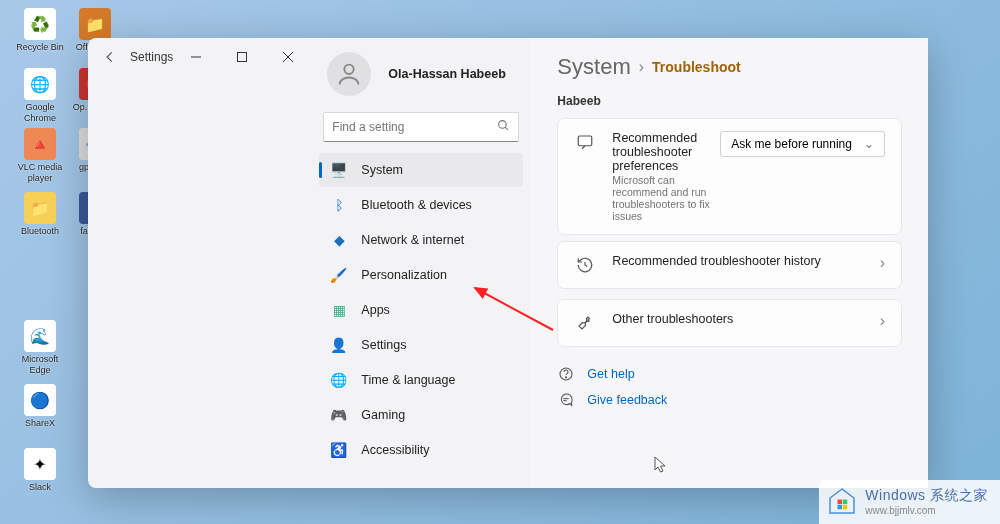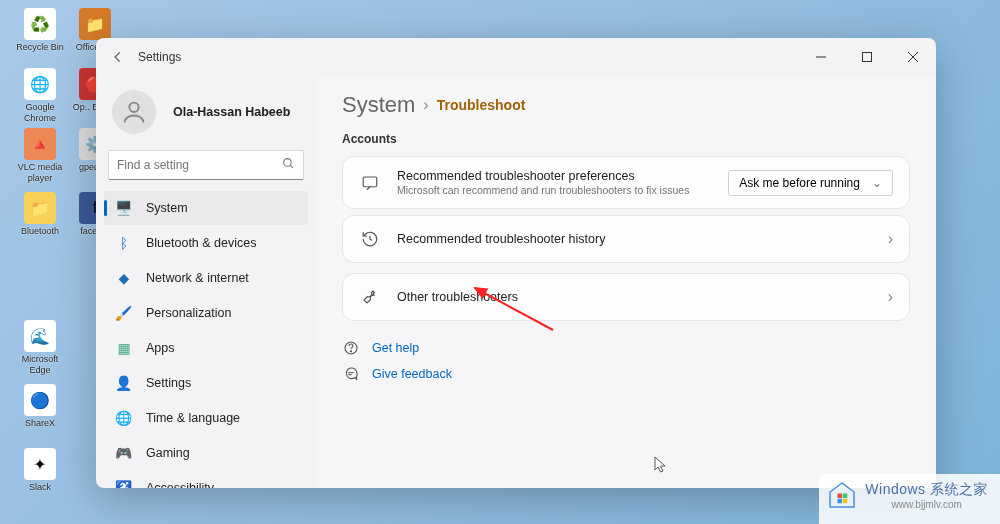"Settings" .settings-window { flex-direction: column -> row; left: 96px -> 88px }
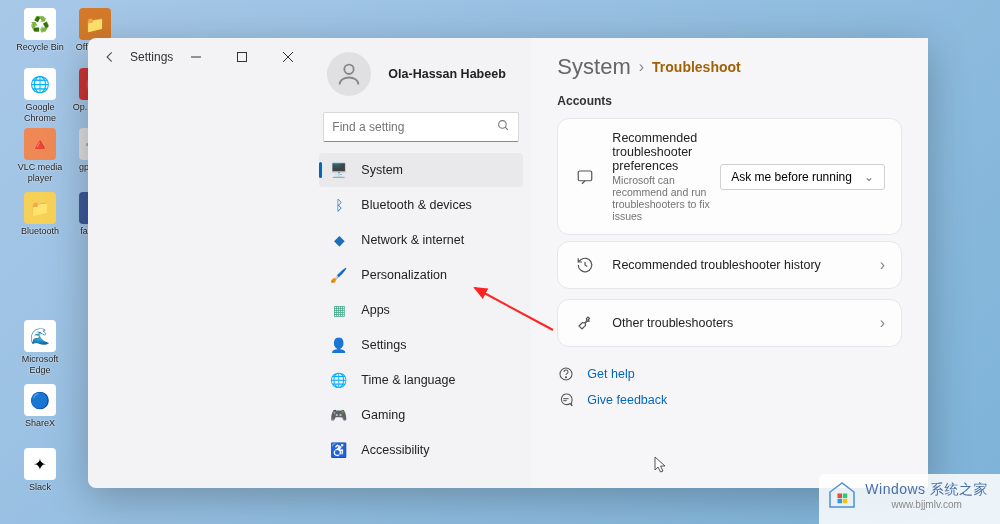"Accounts" div.section-label { text: Accounts -> Habeeb }
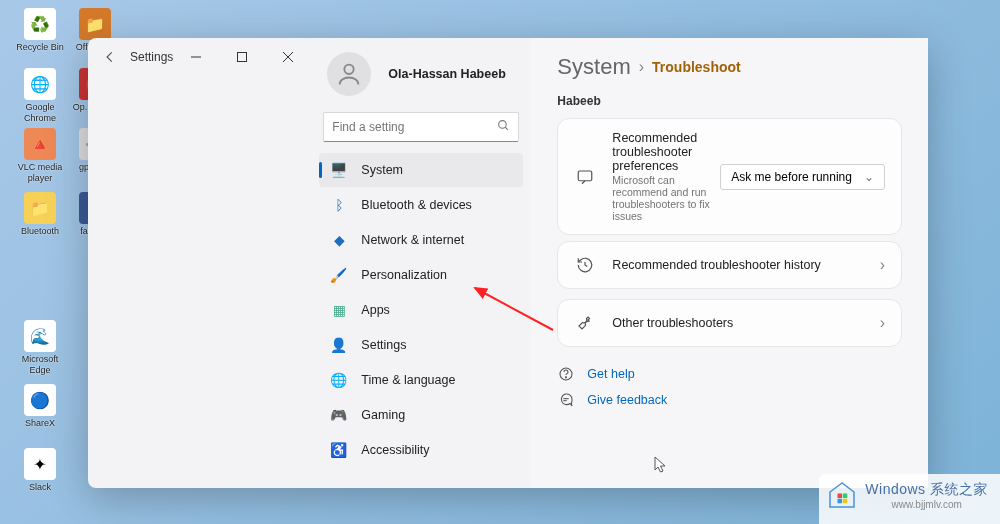"Recommended troubleshooter preferences" .card { align-items: center -> flex-start; border-radius: 12px -> 7px }
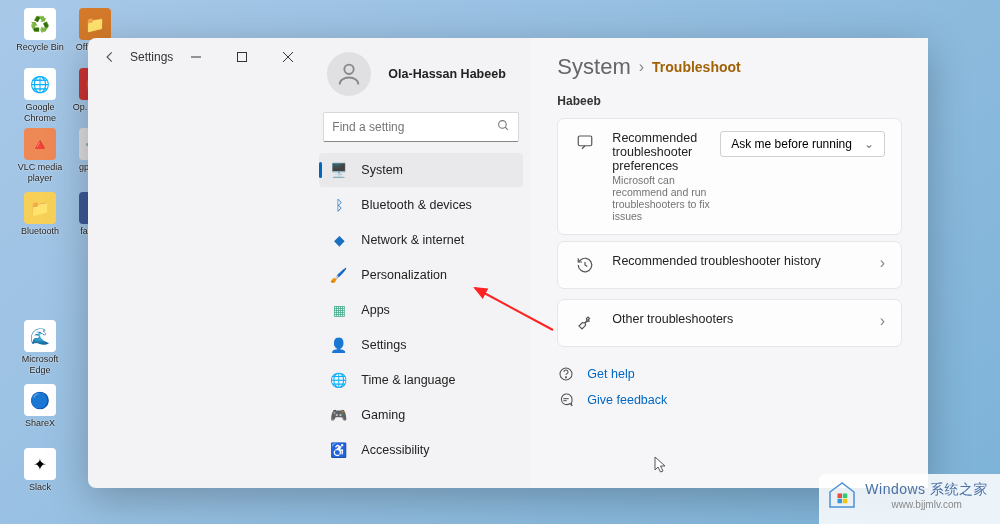"Windows 系统之家" .watermark { padding: 6px 12px 14px 8px -> 6px 12px 8px 8px; text-align: center -> none }
